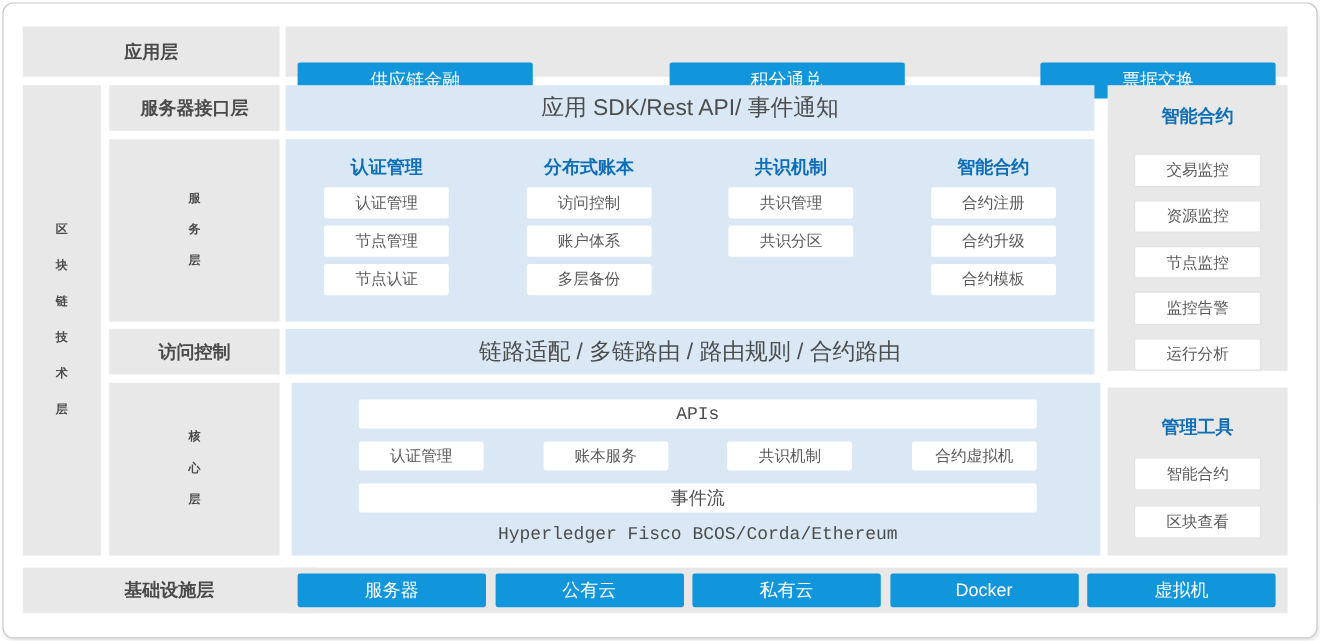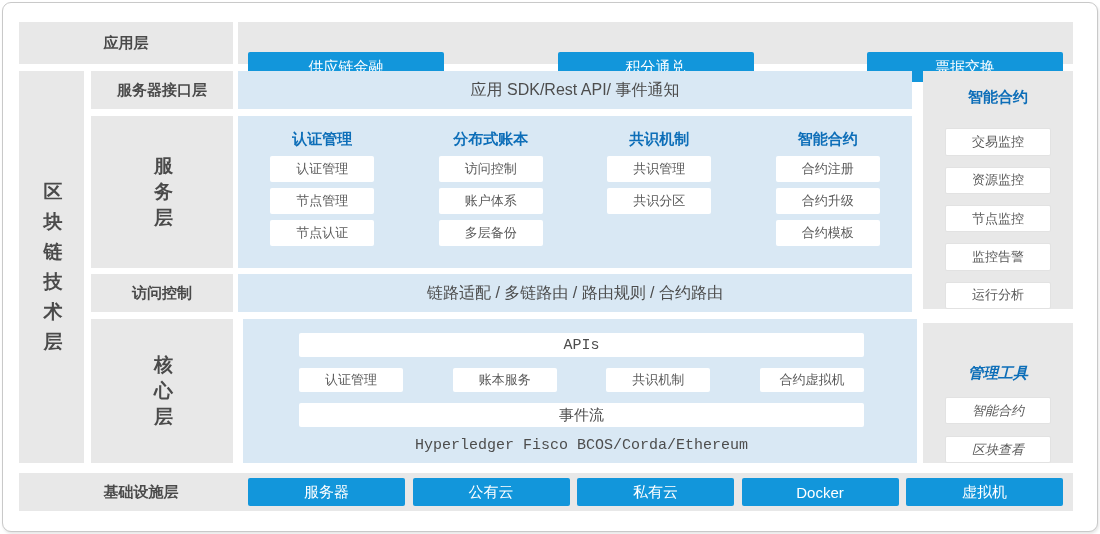"应用 SDK/Rest API/ 事件通知" .panel-text { font-size: 16px -> 19px }
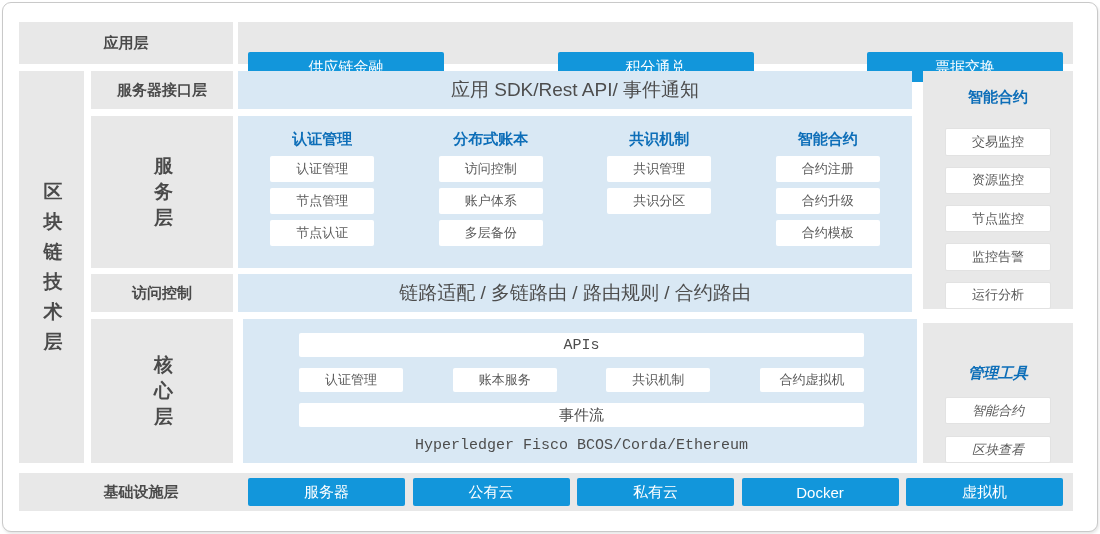"服务层" .vtext { font-size: 19px -> 10px }
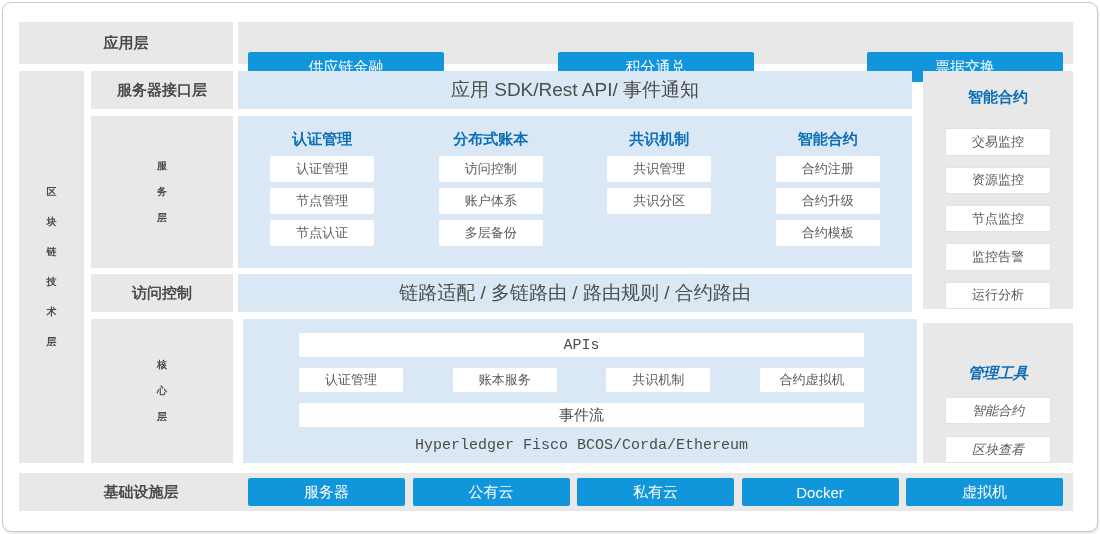"管理工具" .tools-panel { font-style: italic -> none; padding-top: 41px -> 24px }
